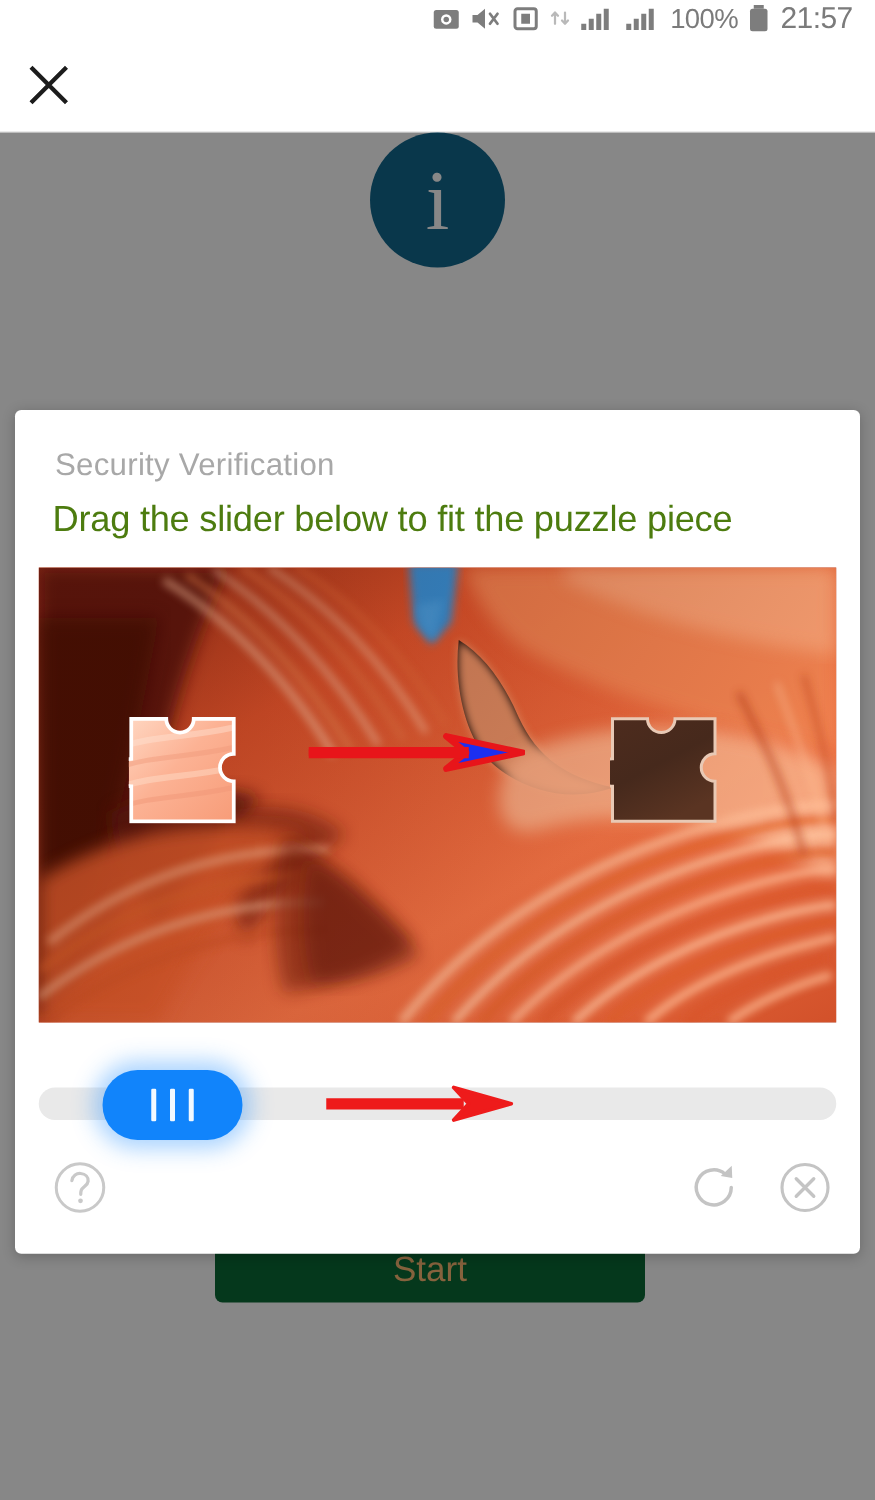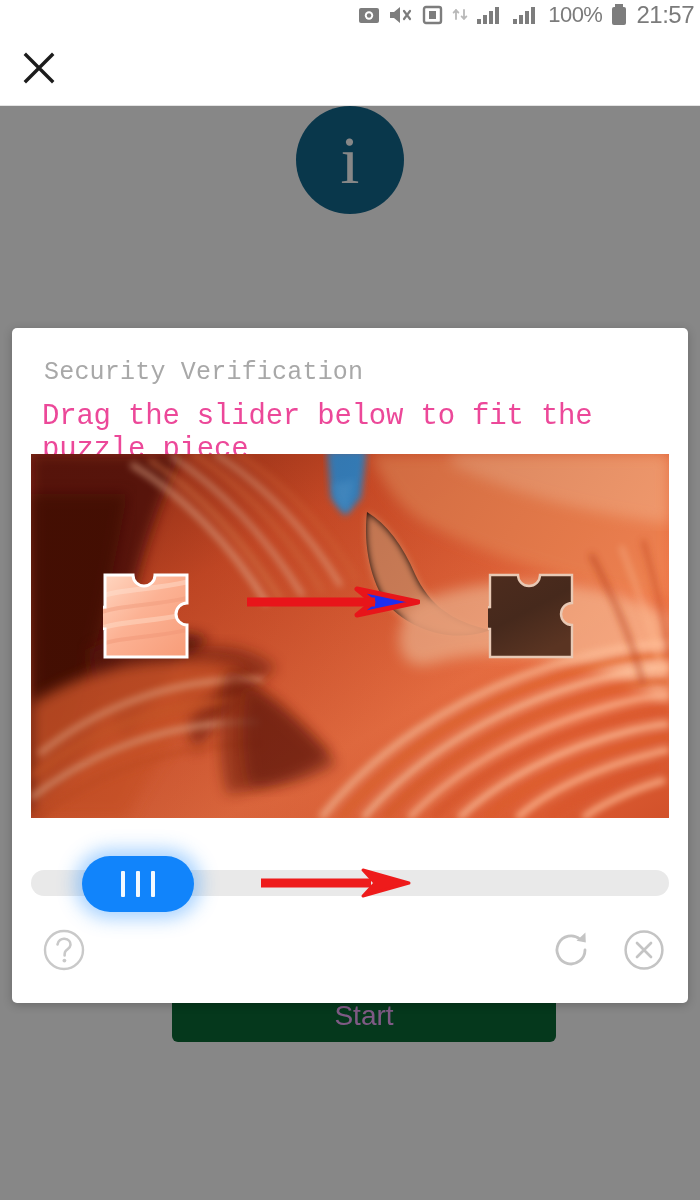"100%" .statusbar { padding-right: 6px -> 18px }
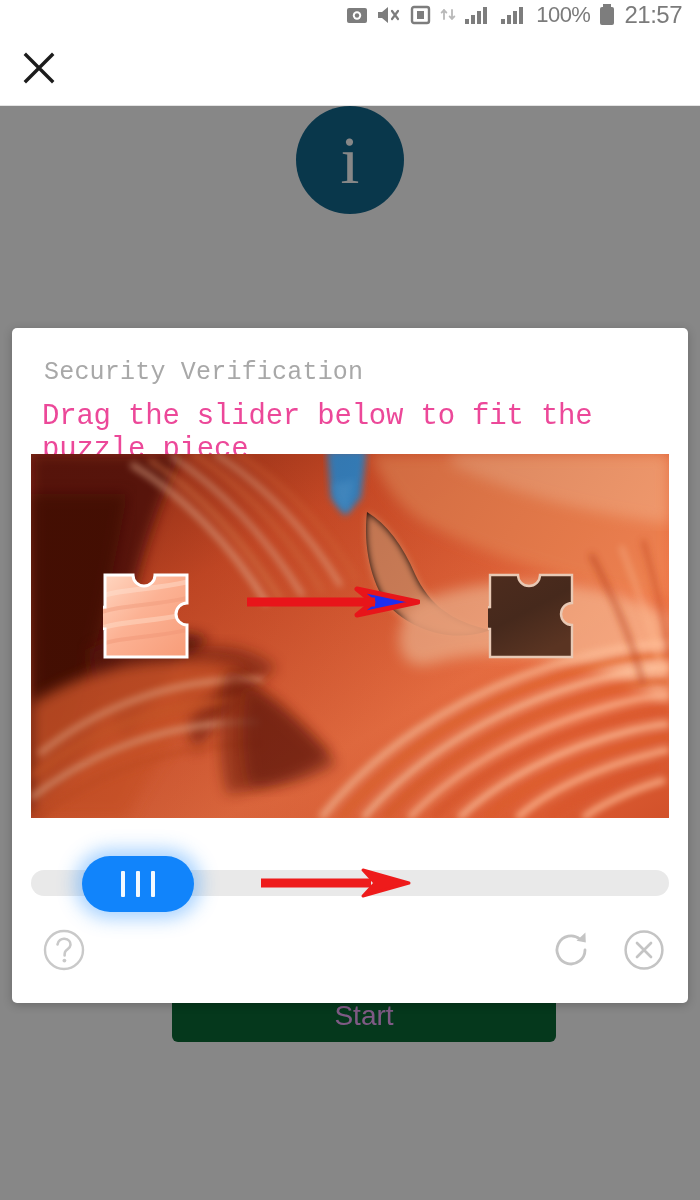"Security Verification" .cap-title { font-family: Liberation Mono, monospace -> none }
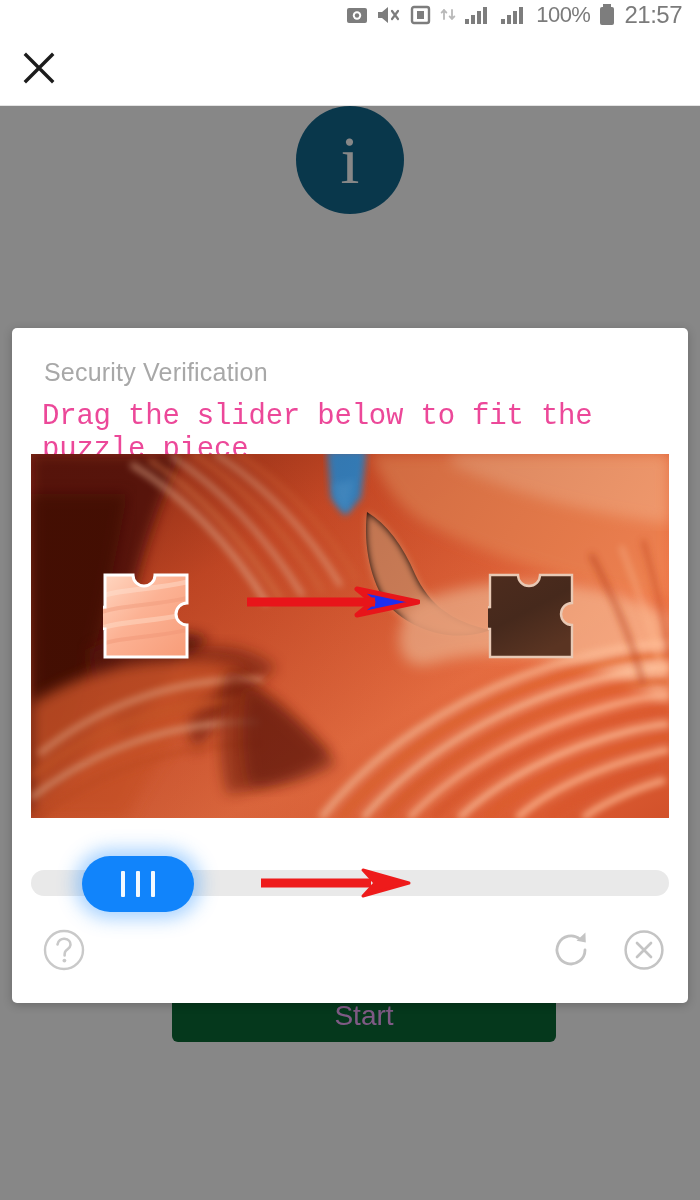"Drag the slider below to" .cap-subtitle { color: #ec4899 -> #4d7c0f; font-family: Liberation Mono, monospace -> none }
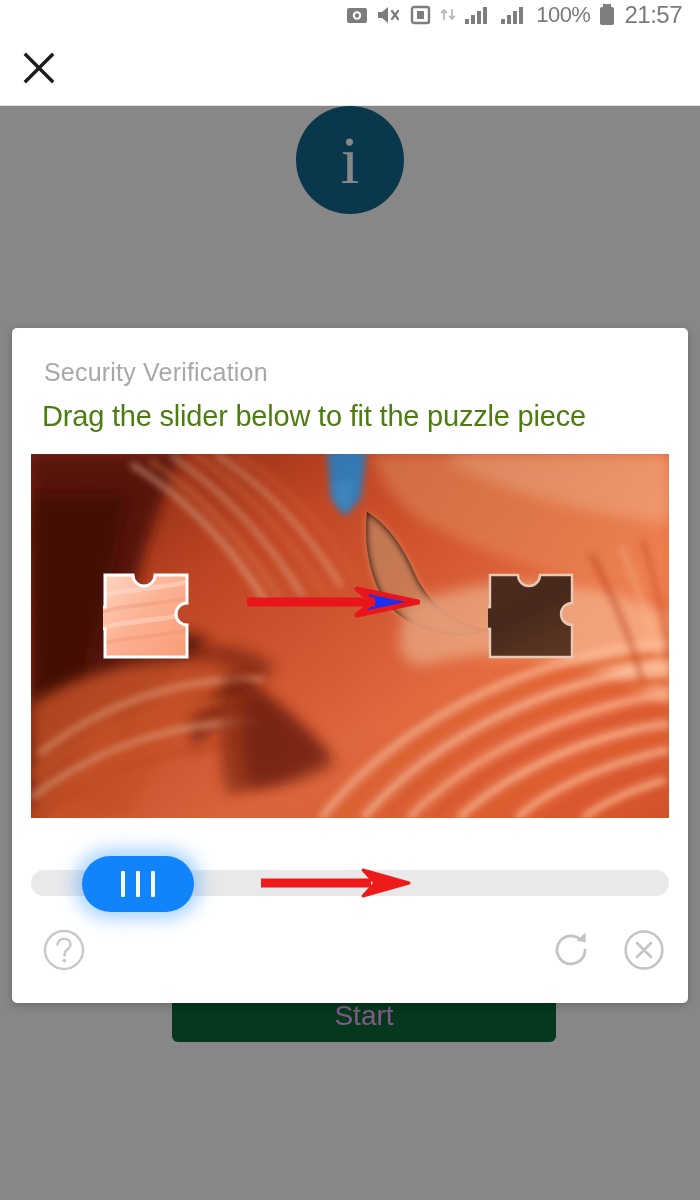"Start" .start-button { color: #f0abfc -> #fdba74; width: 384px -> 344px }
